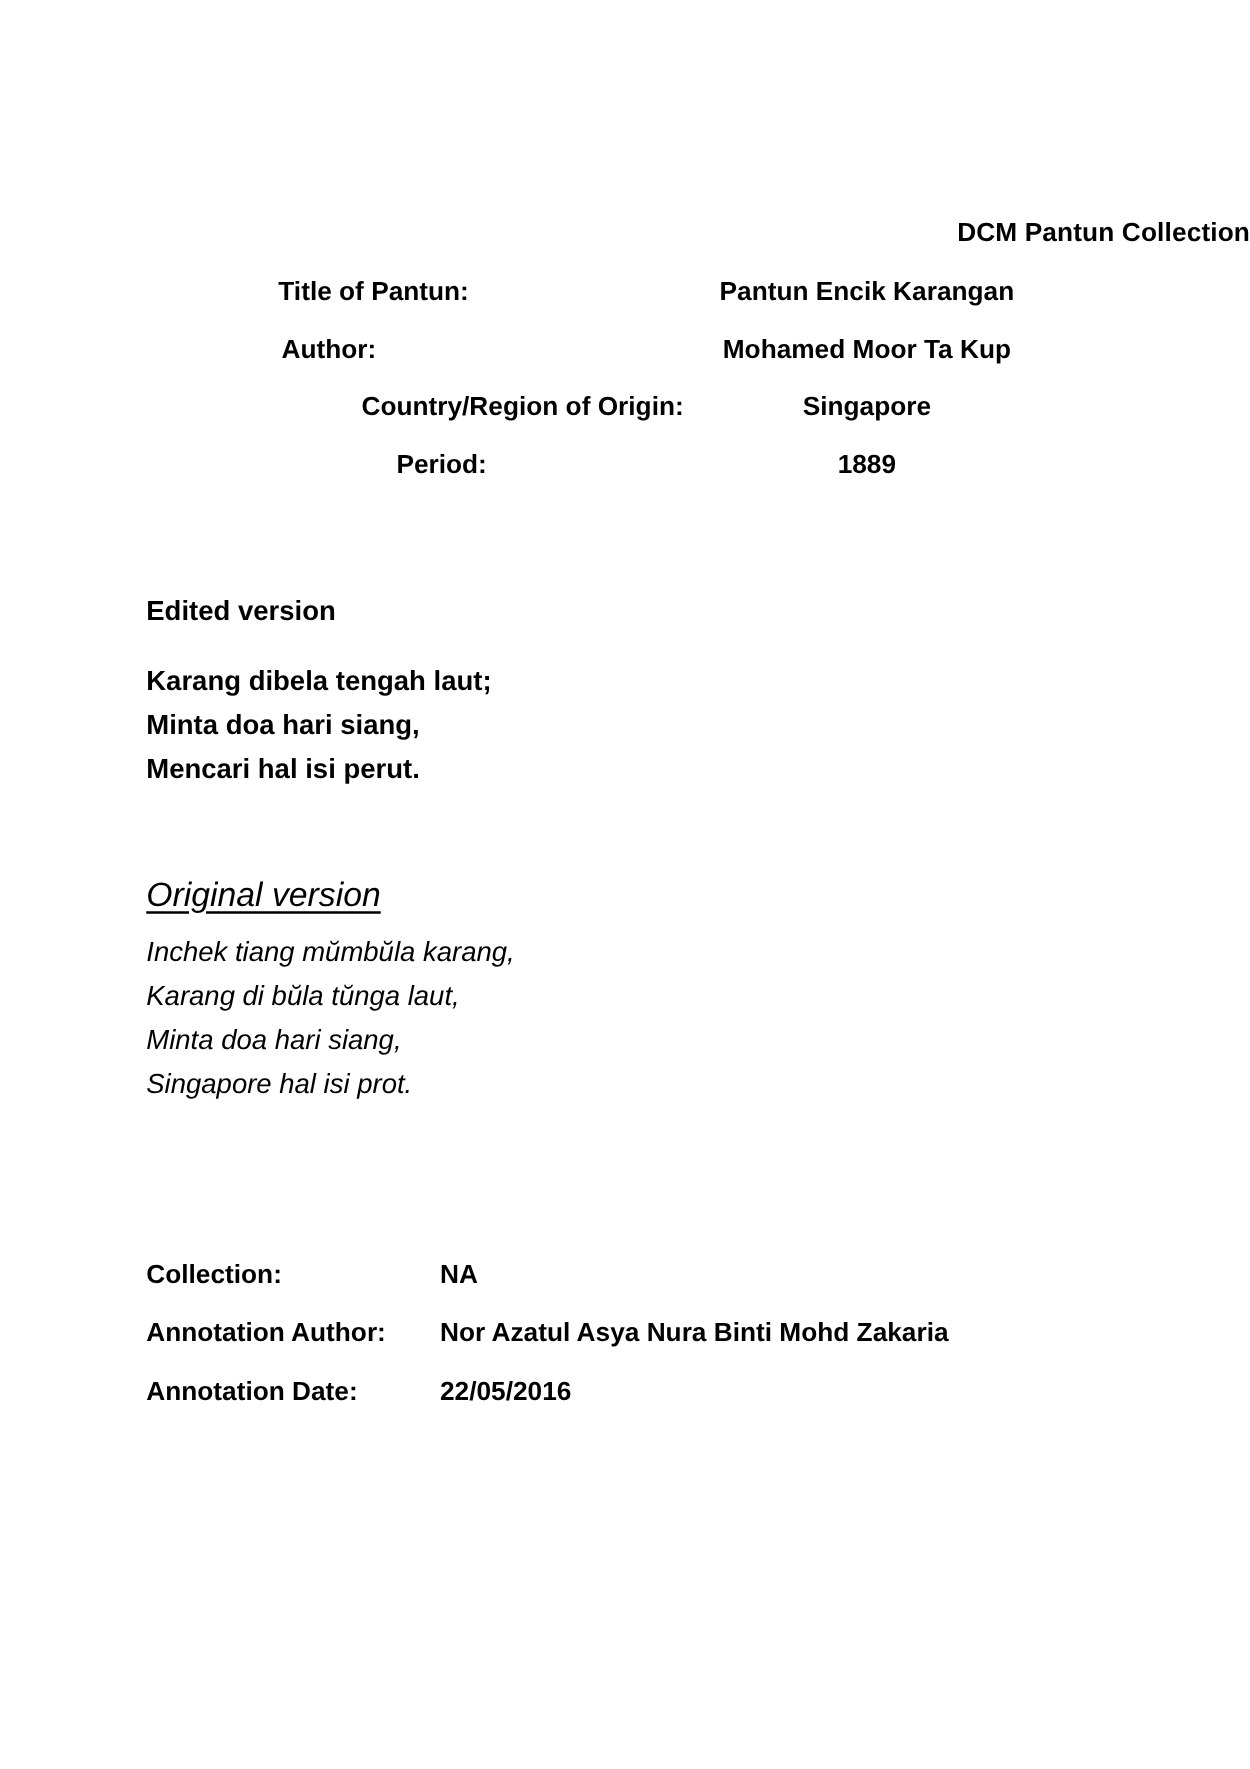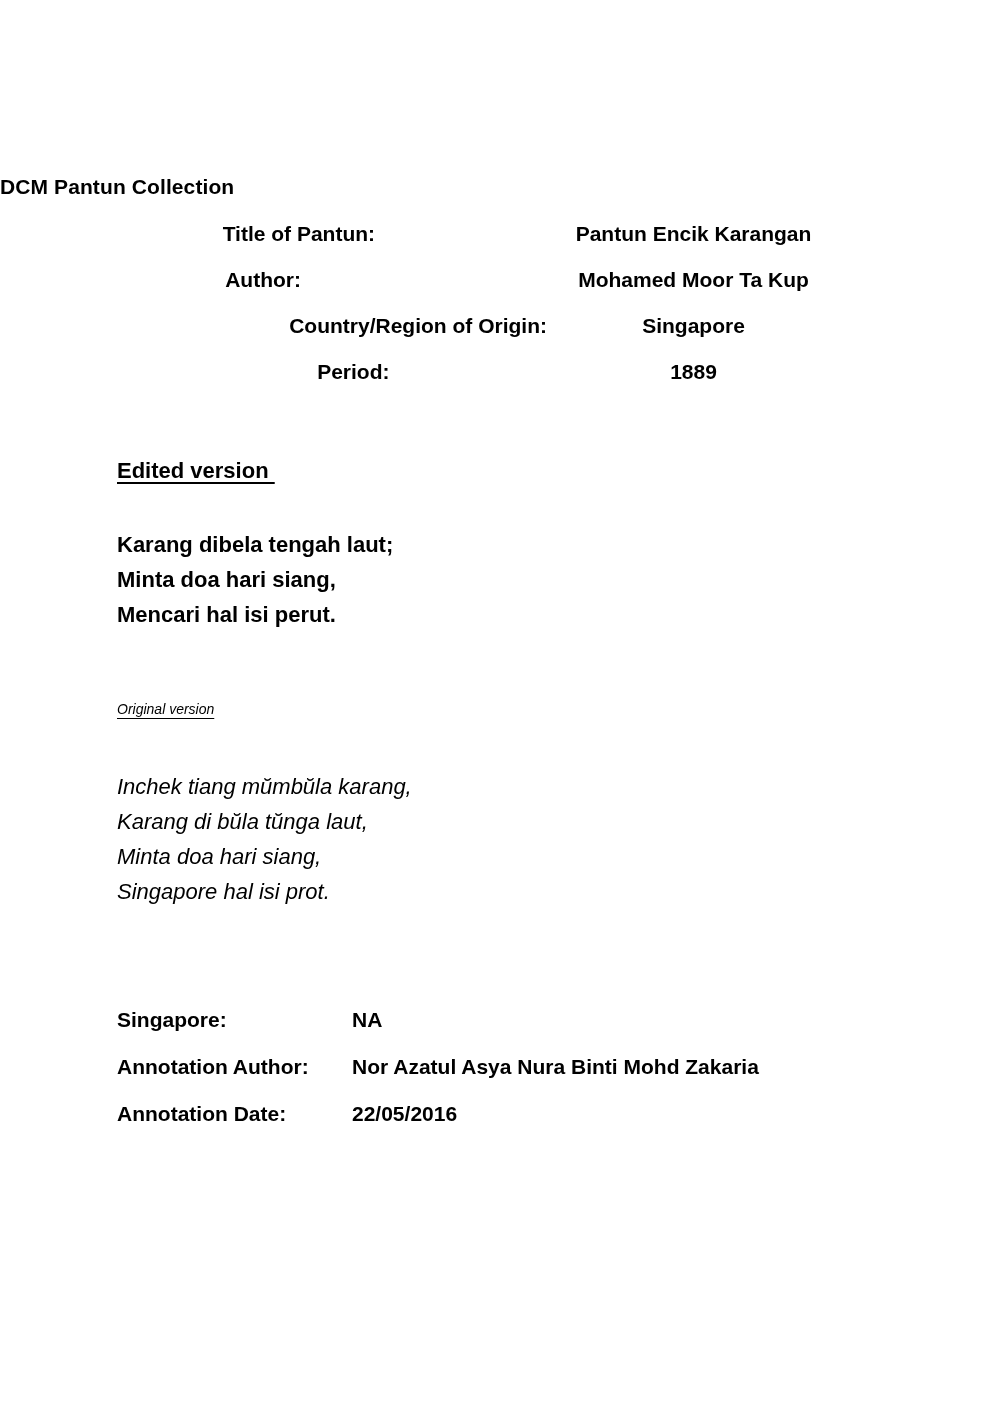"DCM Pantun Collection" .doc-title { text-align: left -> right }
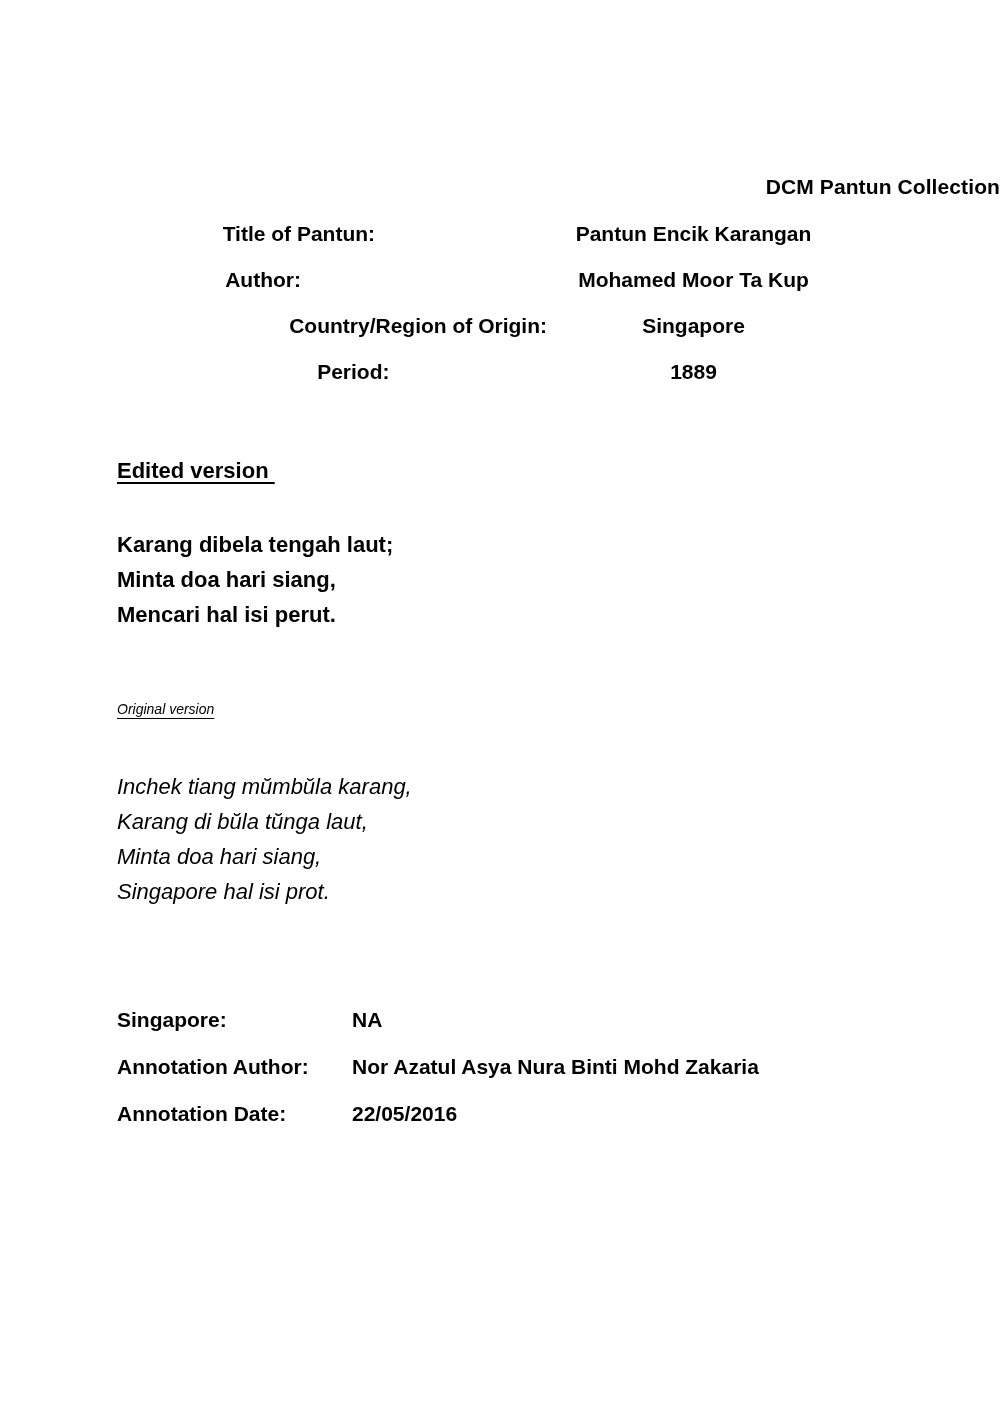"Edited version" .heading-edited { text-decoration: underline -> none; top: 458px -> 476px }
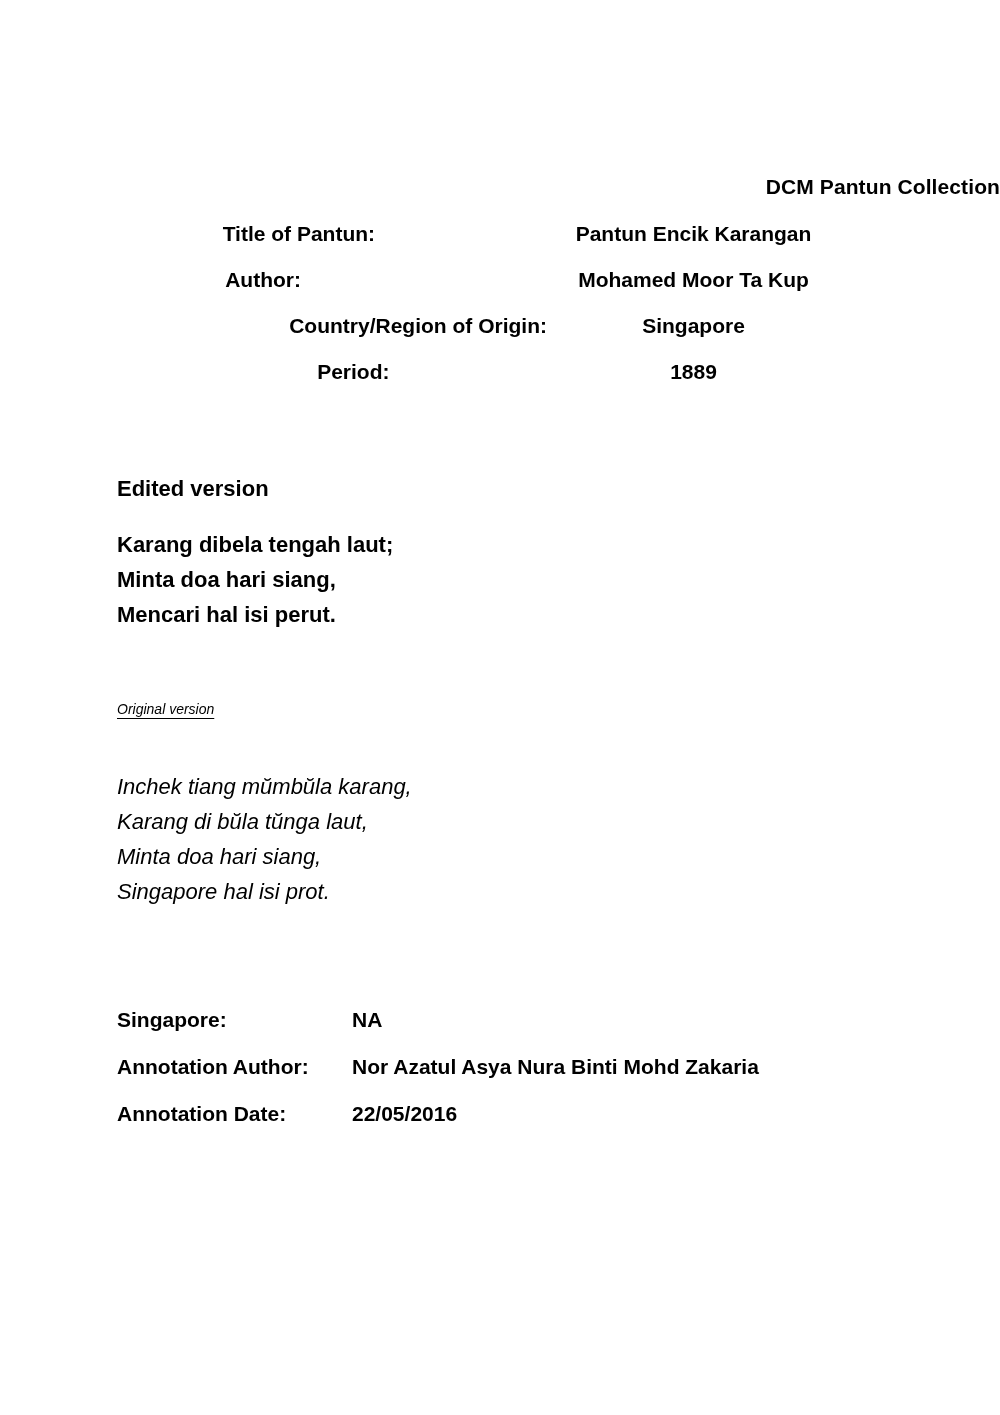"Original version" .heading-original { font-size: 14px -> 27px }
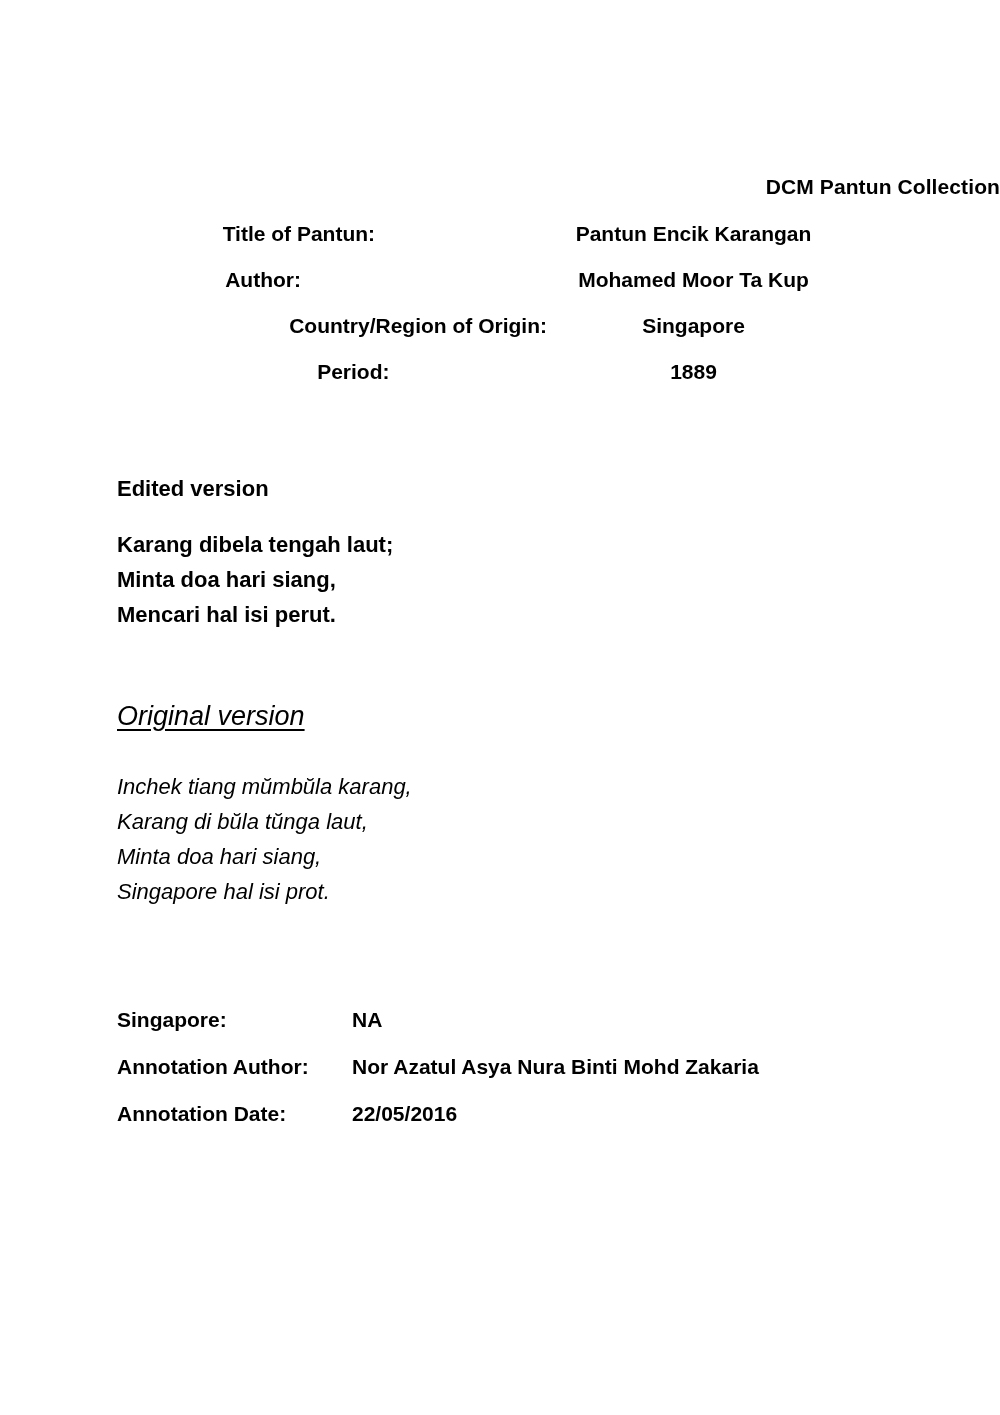"Inchek tiang mŭmbŭla karang," .verse-original { top: 769px -> 744px }
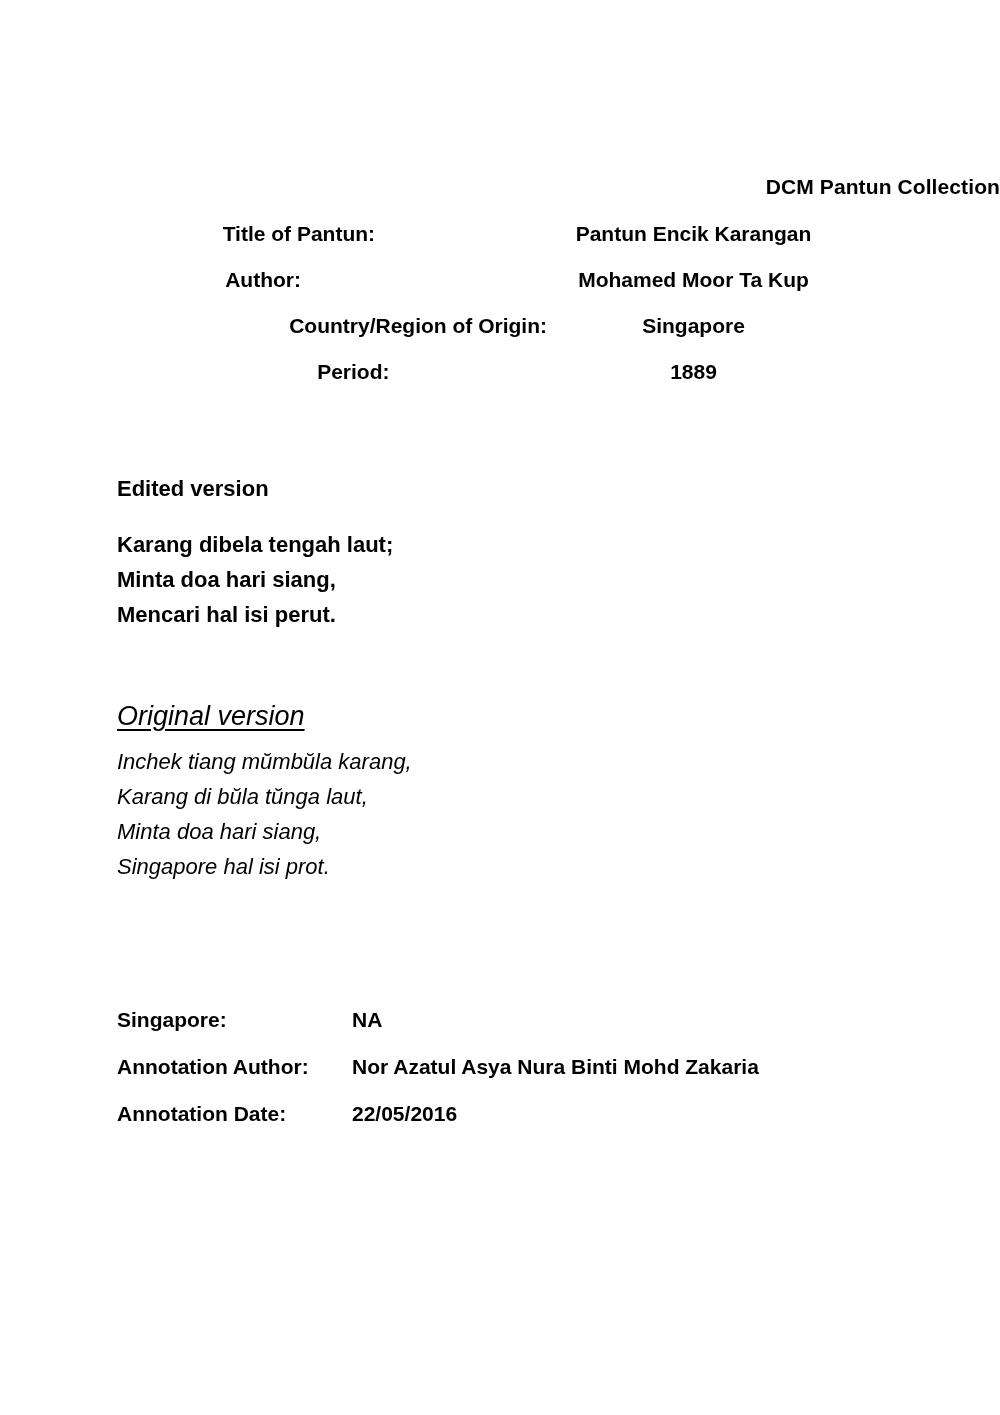"Singapore:" span.label { text: Singapore -> Collection }
